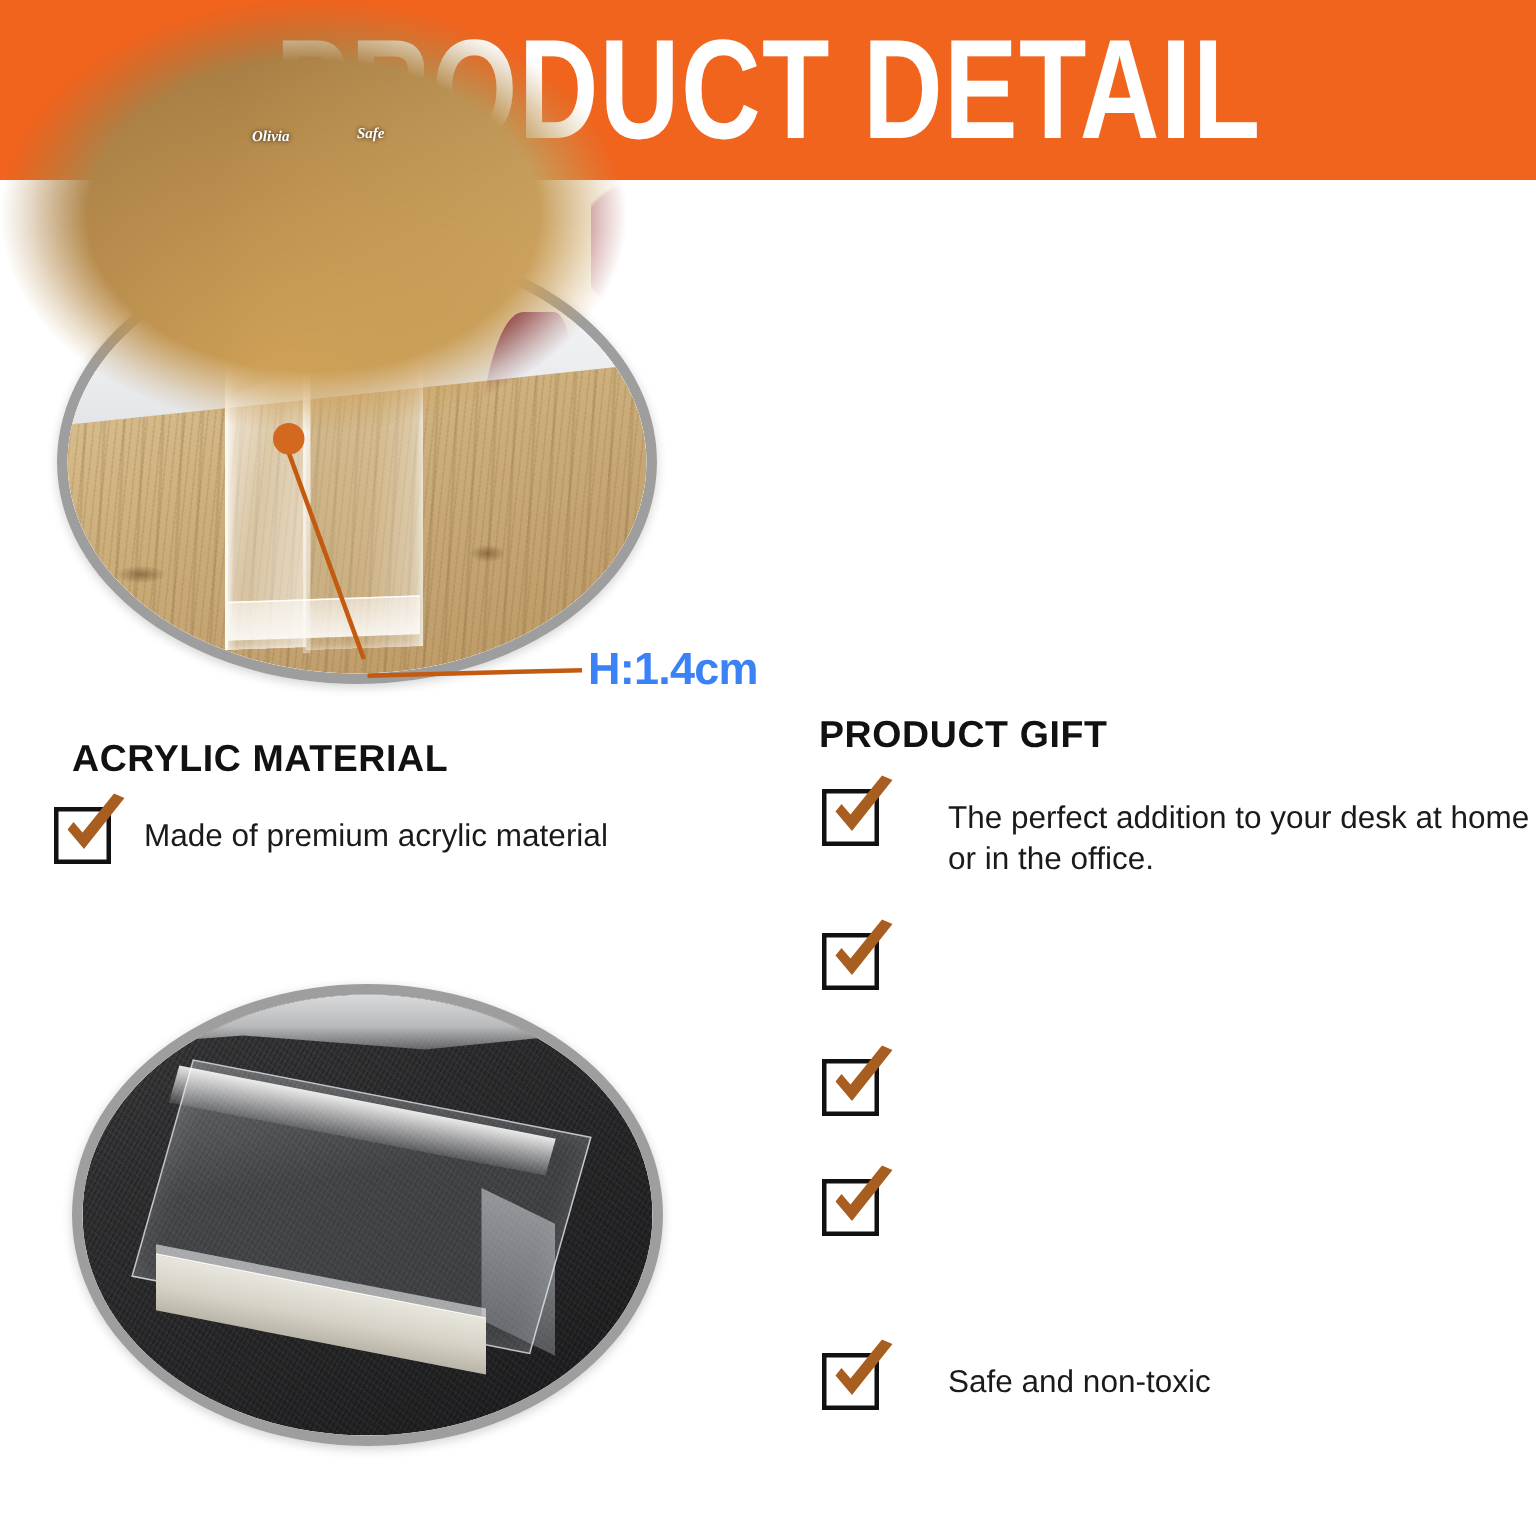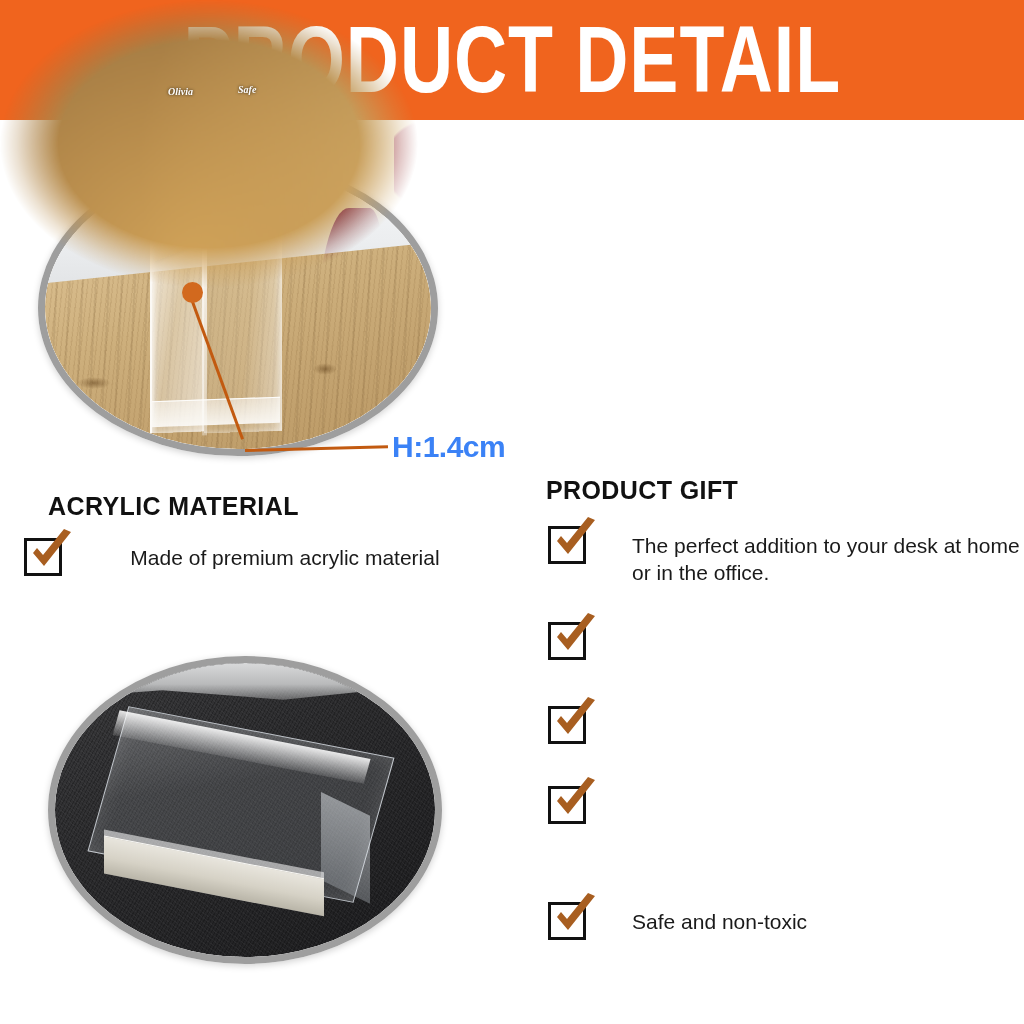"Made of premium acrylic material" #feature-acrylic-0 { left: 24px -> 36px; text-align: center -> none }
